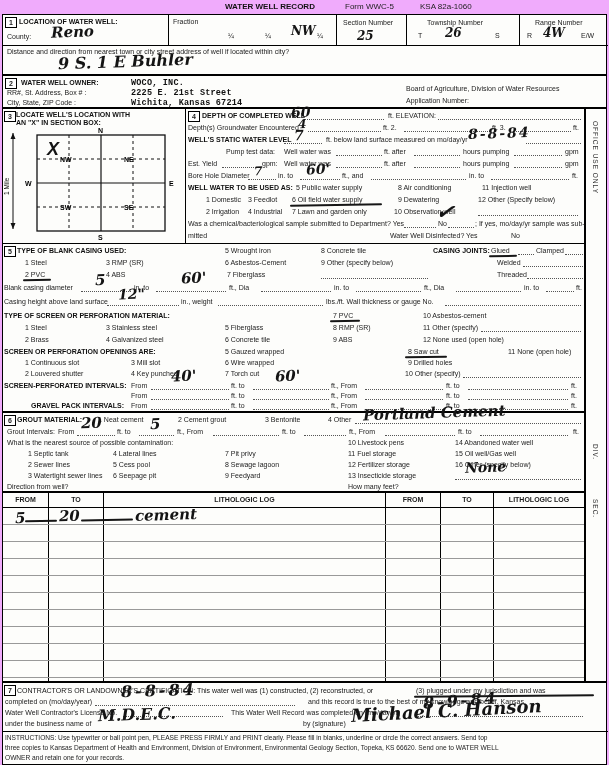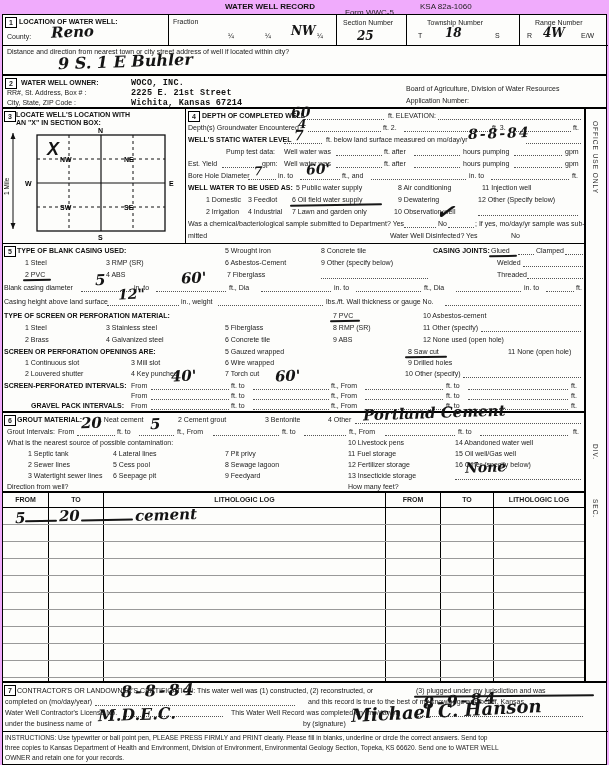"Form WWC-5" span.p { top: 9px -> 3px }
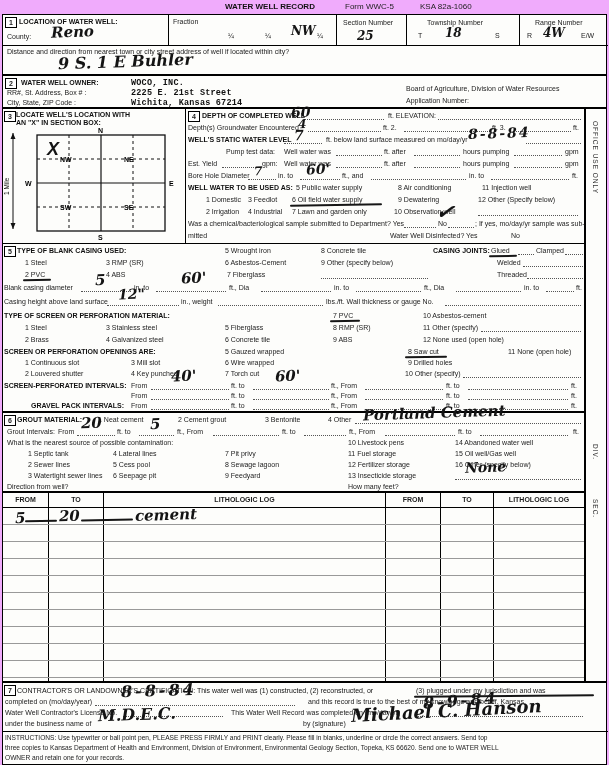"18" span.hw { text: 18 -> 26 }
